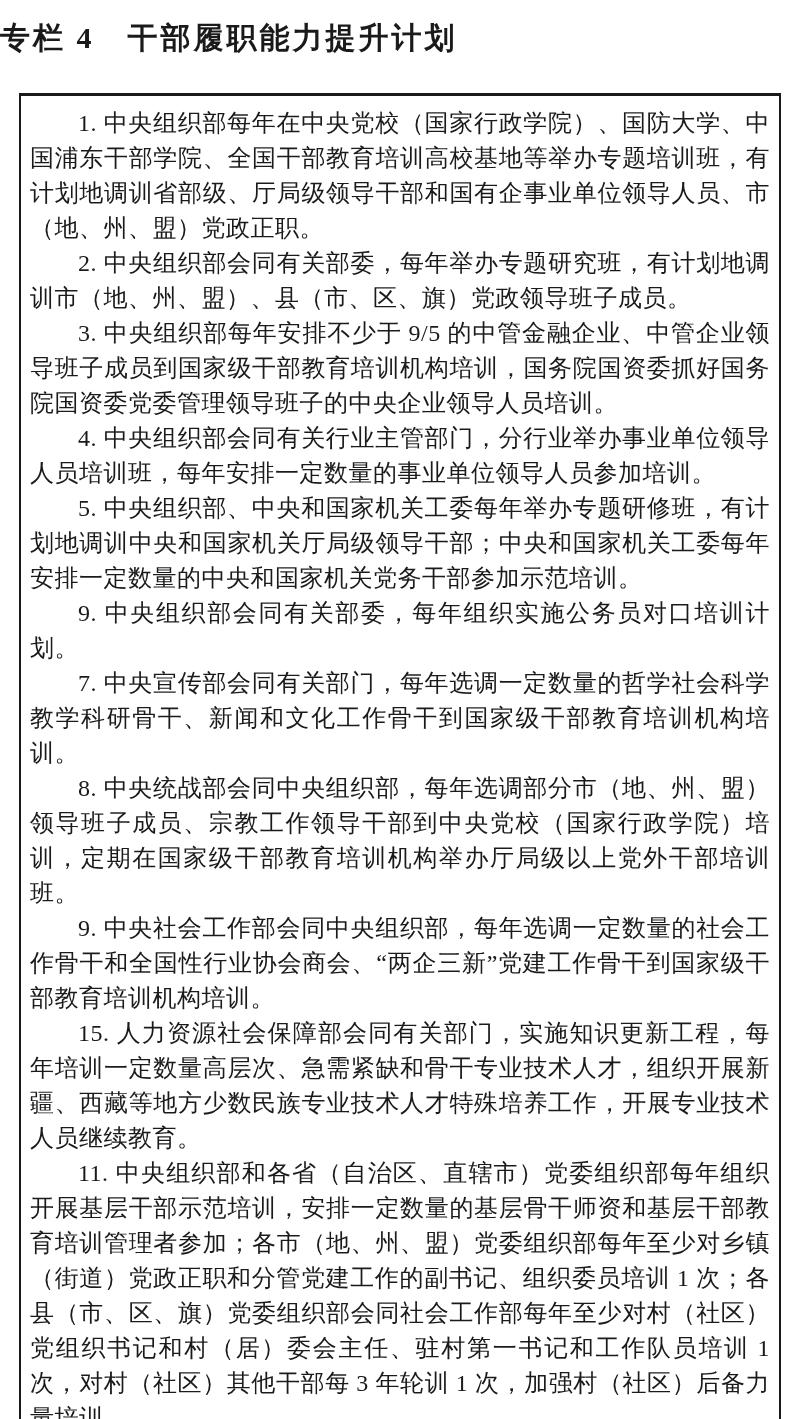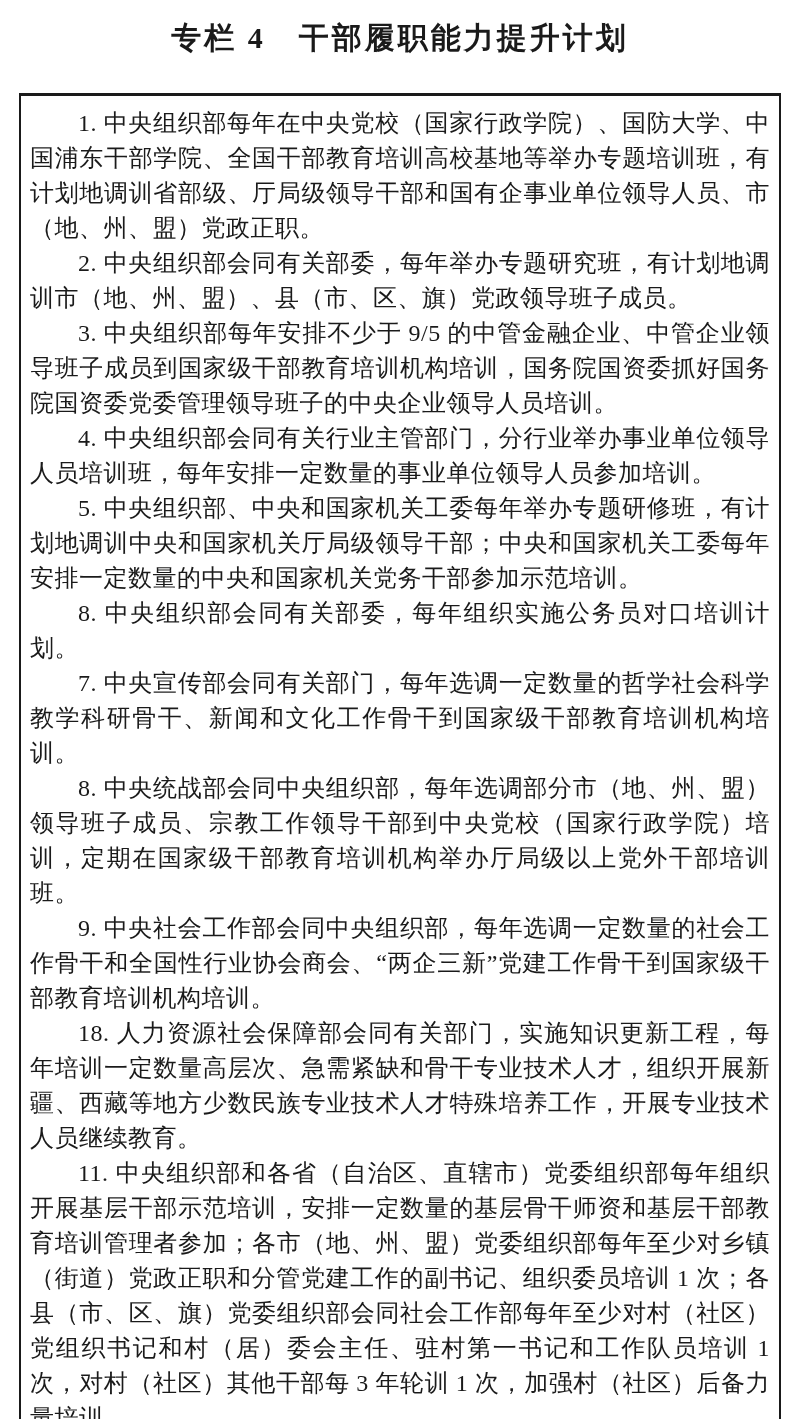"专栏 4 干部履职能力提升计划" .doc-title { text-align: center -> none }
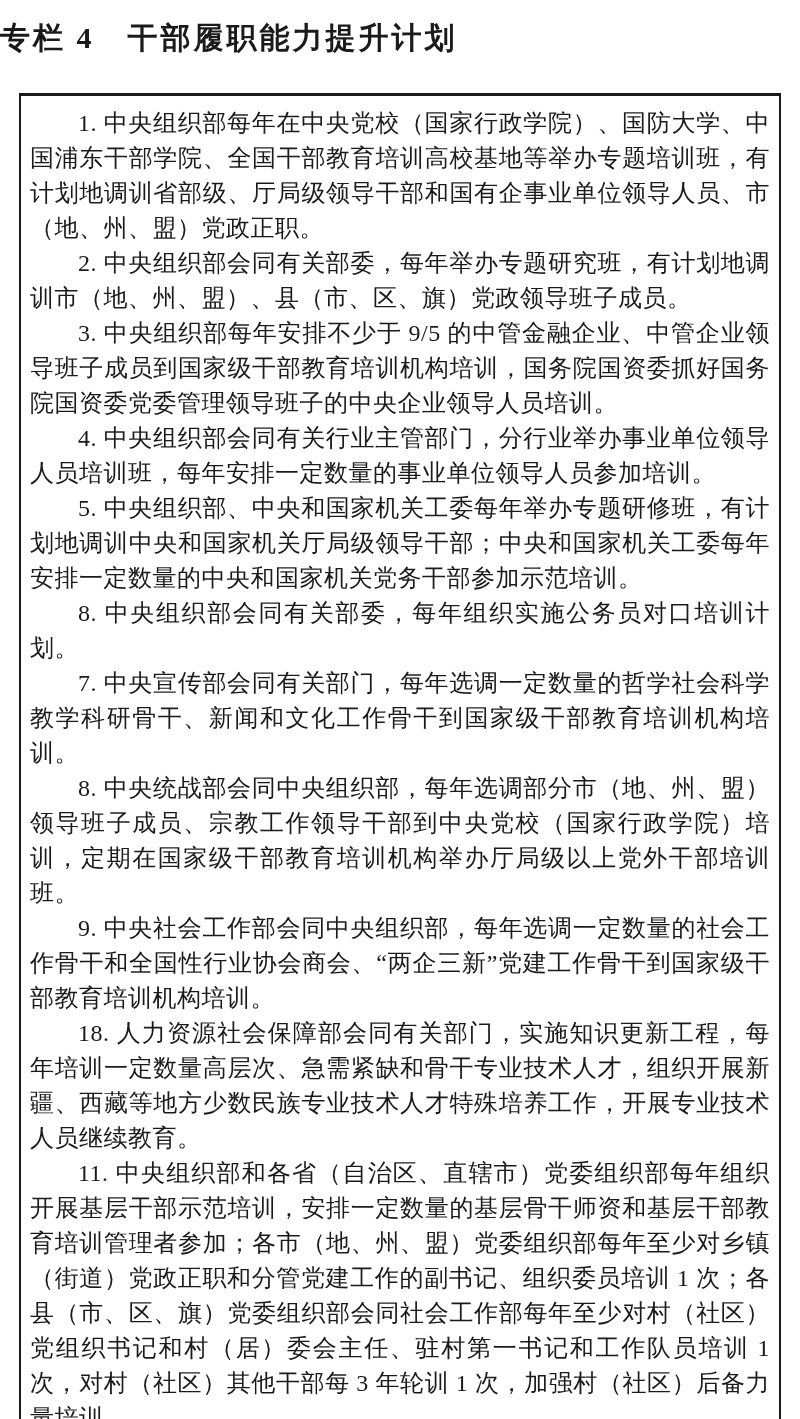"8. 中央组织部会同有关部委，每年组织实施公务员对口培训计划。" p.para { text: 8 -> 9 }
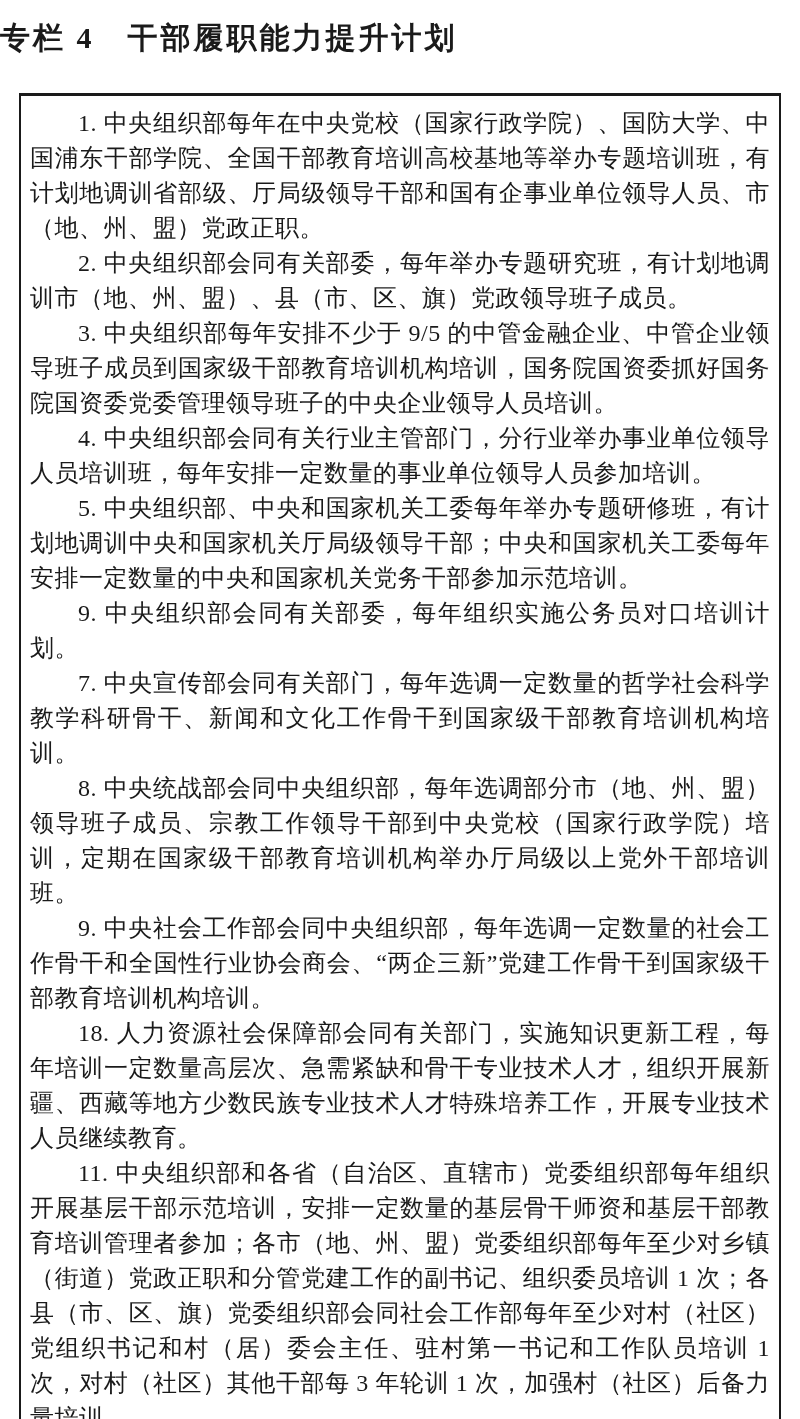"18." p.para { text: 18 -> 15 }
